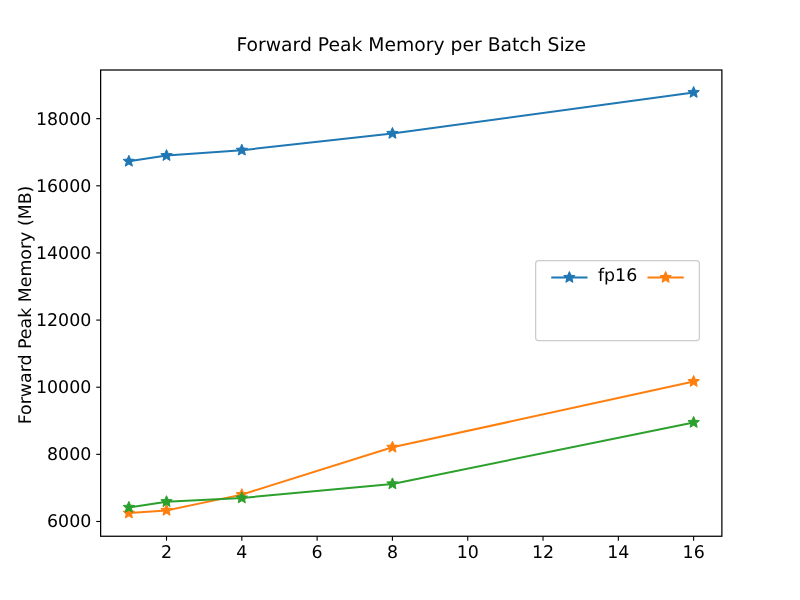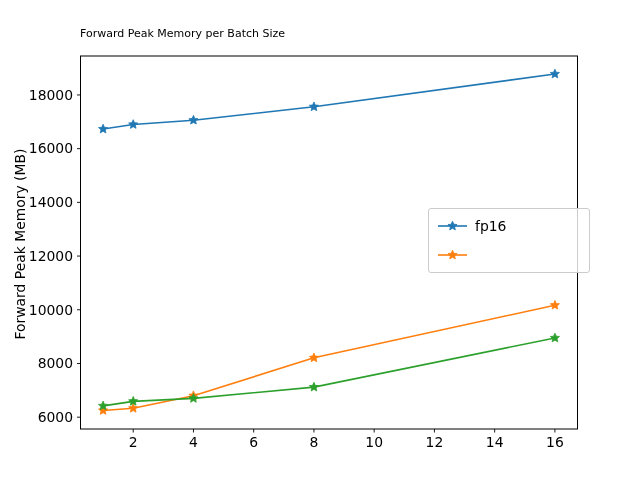"Forward Peak Memory per Batch" .chart-title { font-size: 11px -> 15px; text-align: none -> center }
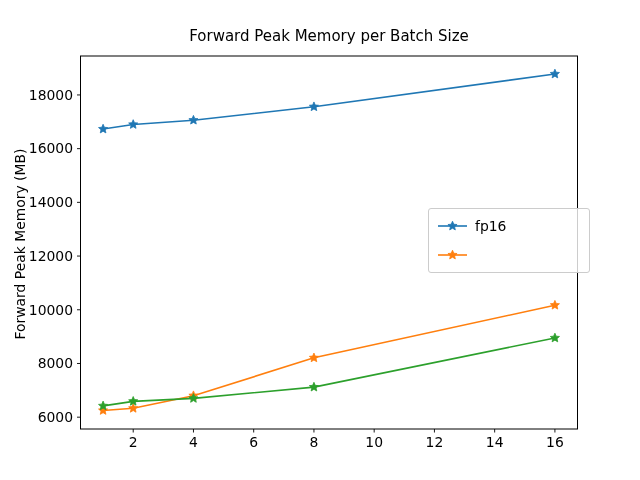"fp16" .legend { flex-direction: column -> none; width: 162px -> 132px }
